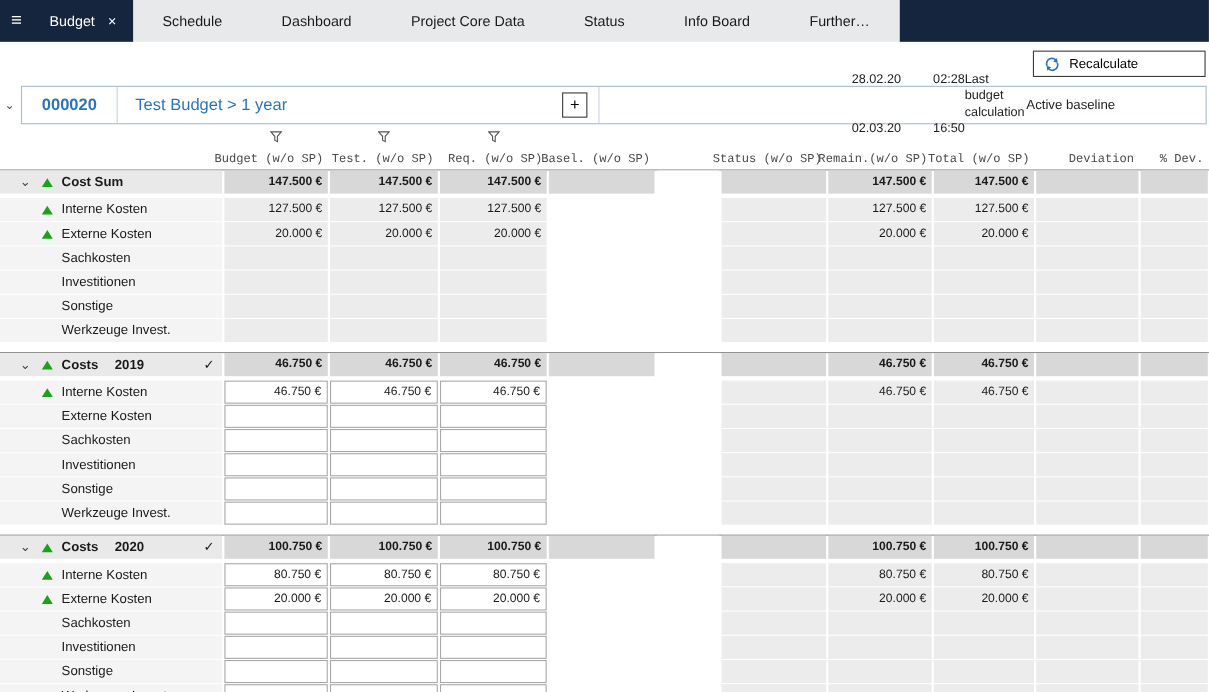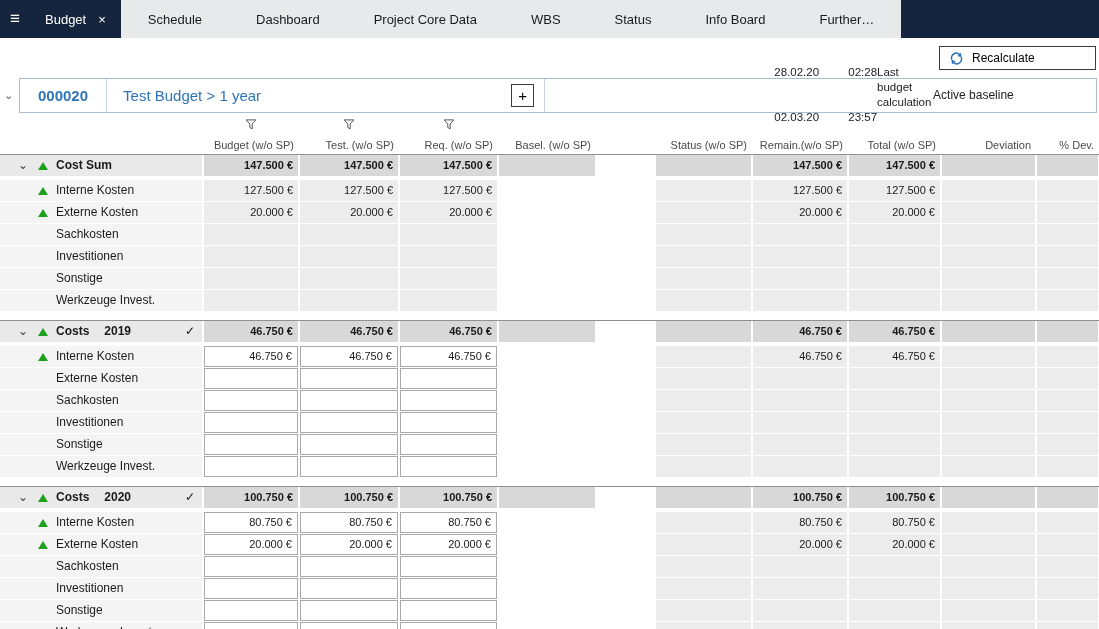"WBS" div.tab { html: <div>WBS</div> -> none }
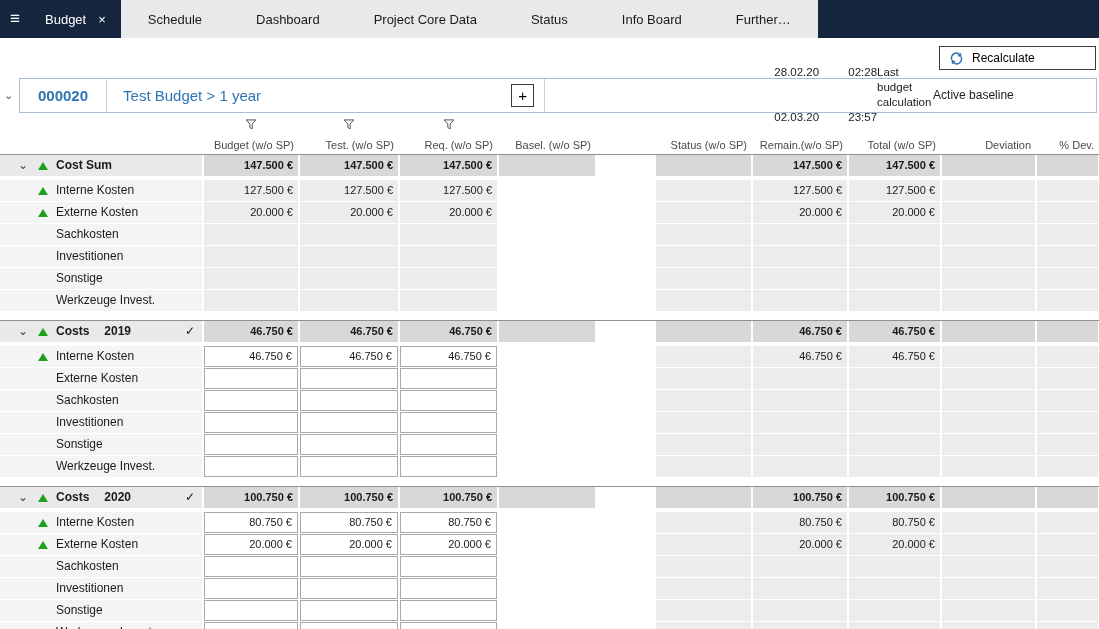"23:57" span.itime { text: 23:57 -> 16:50 }
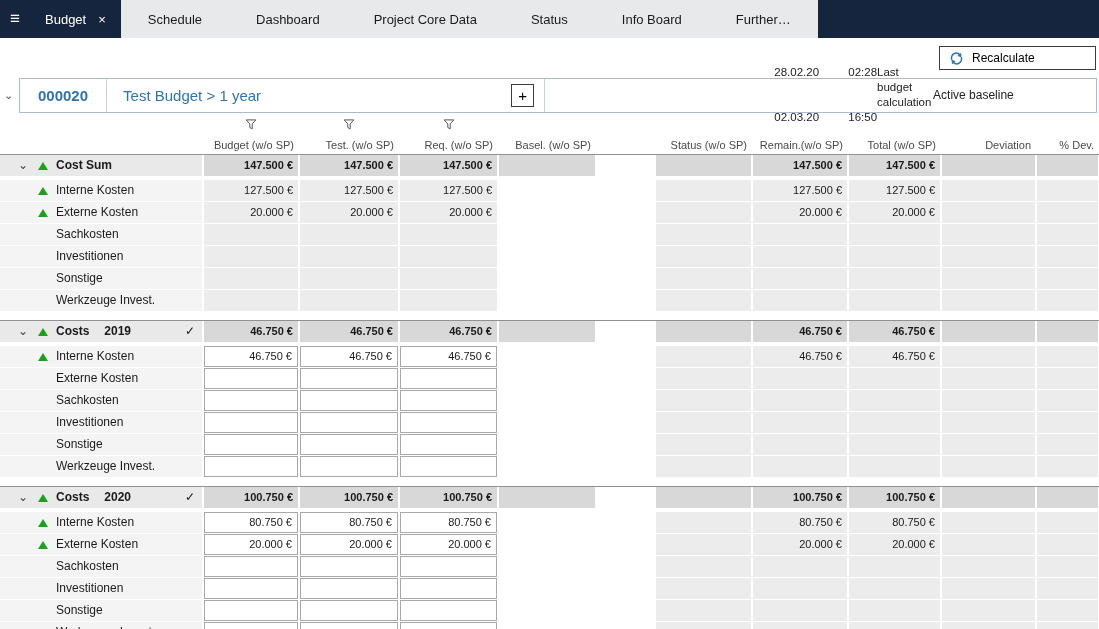"Budget (w/o SP)" .hcell { font-family: none -> Liberation Mono, monospace }
